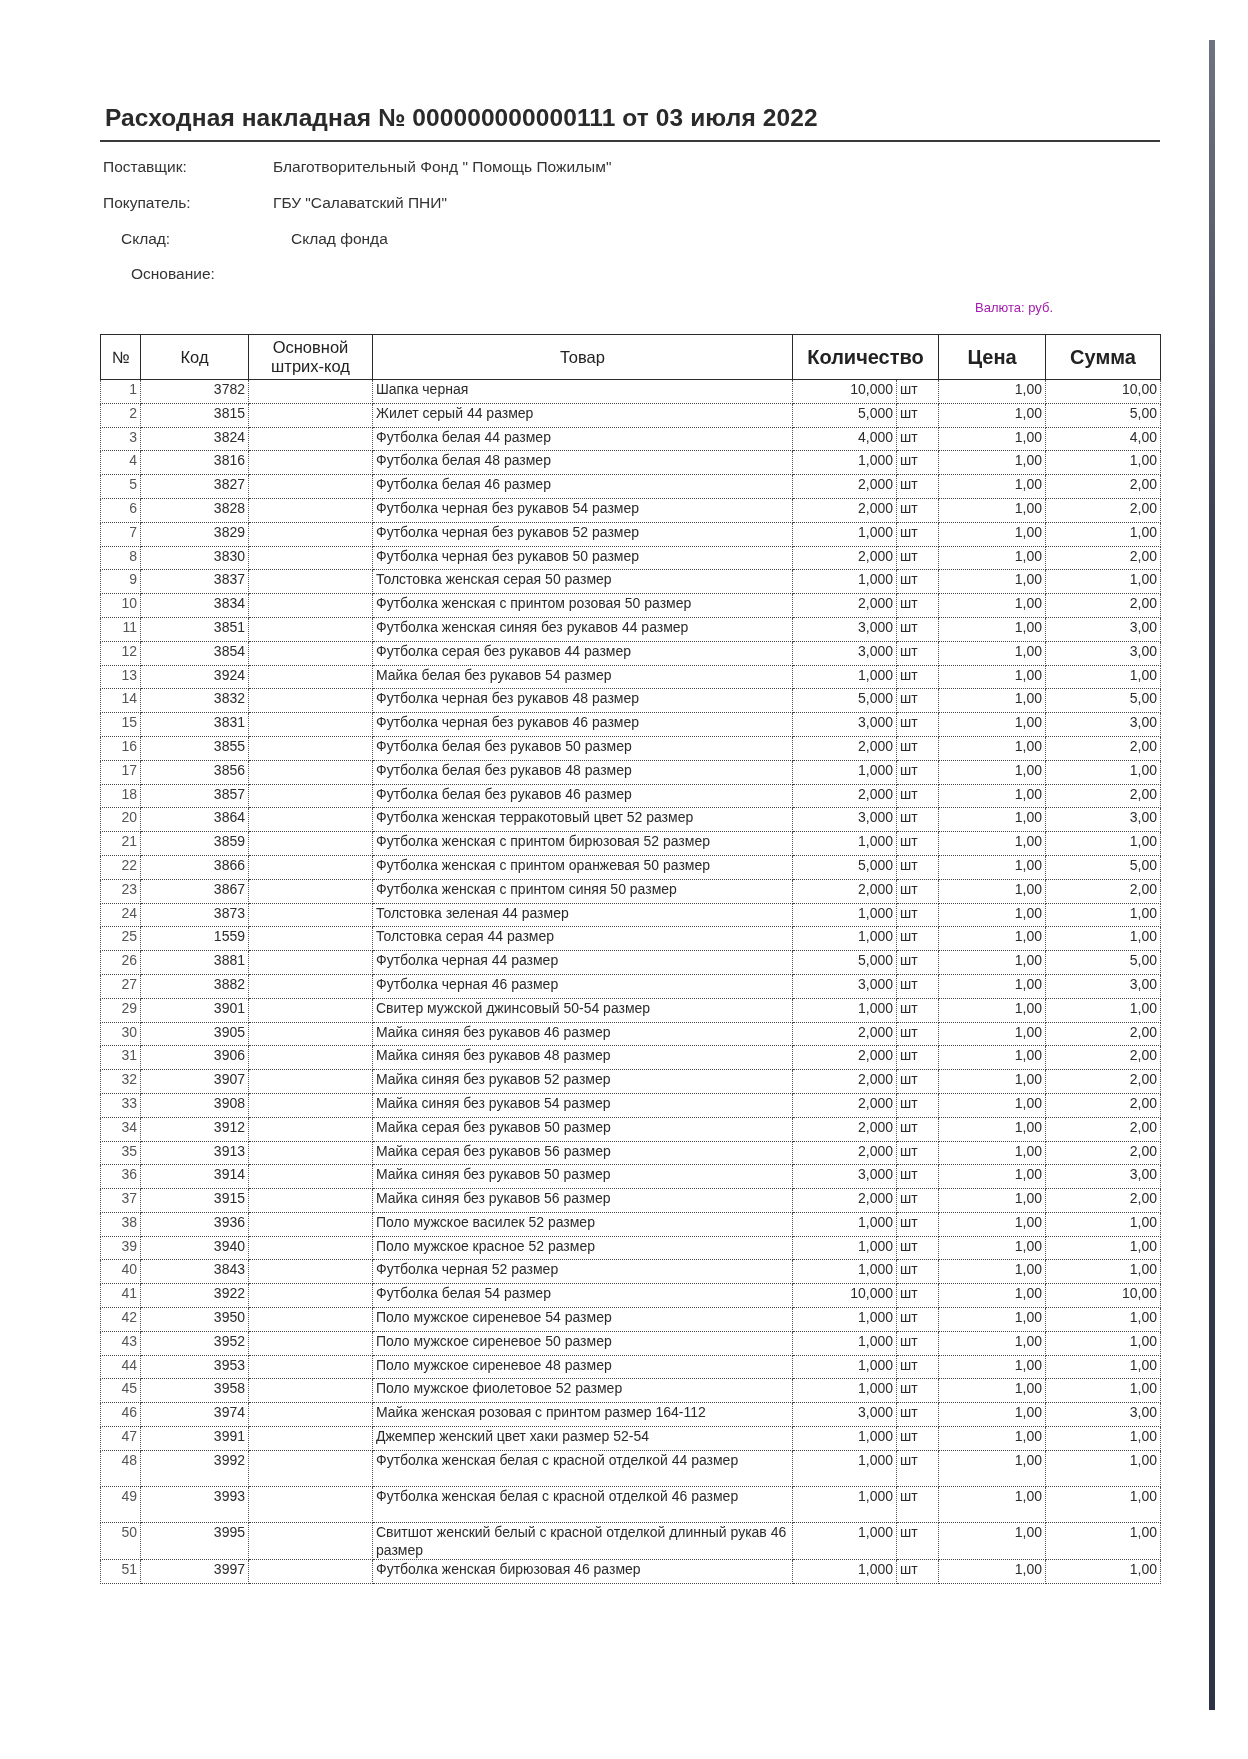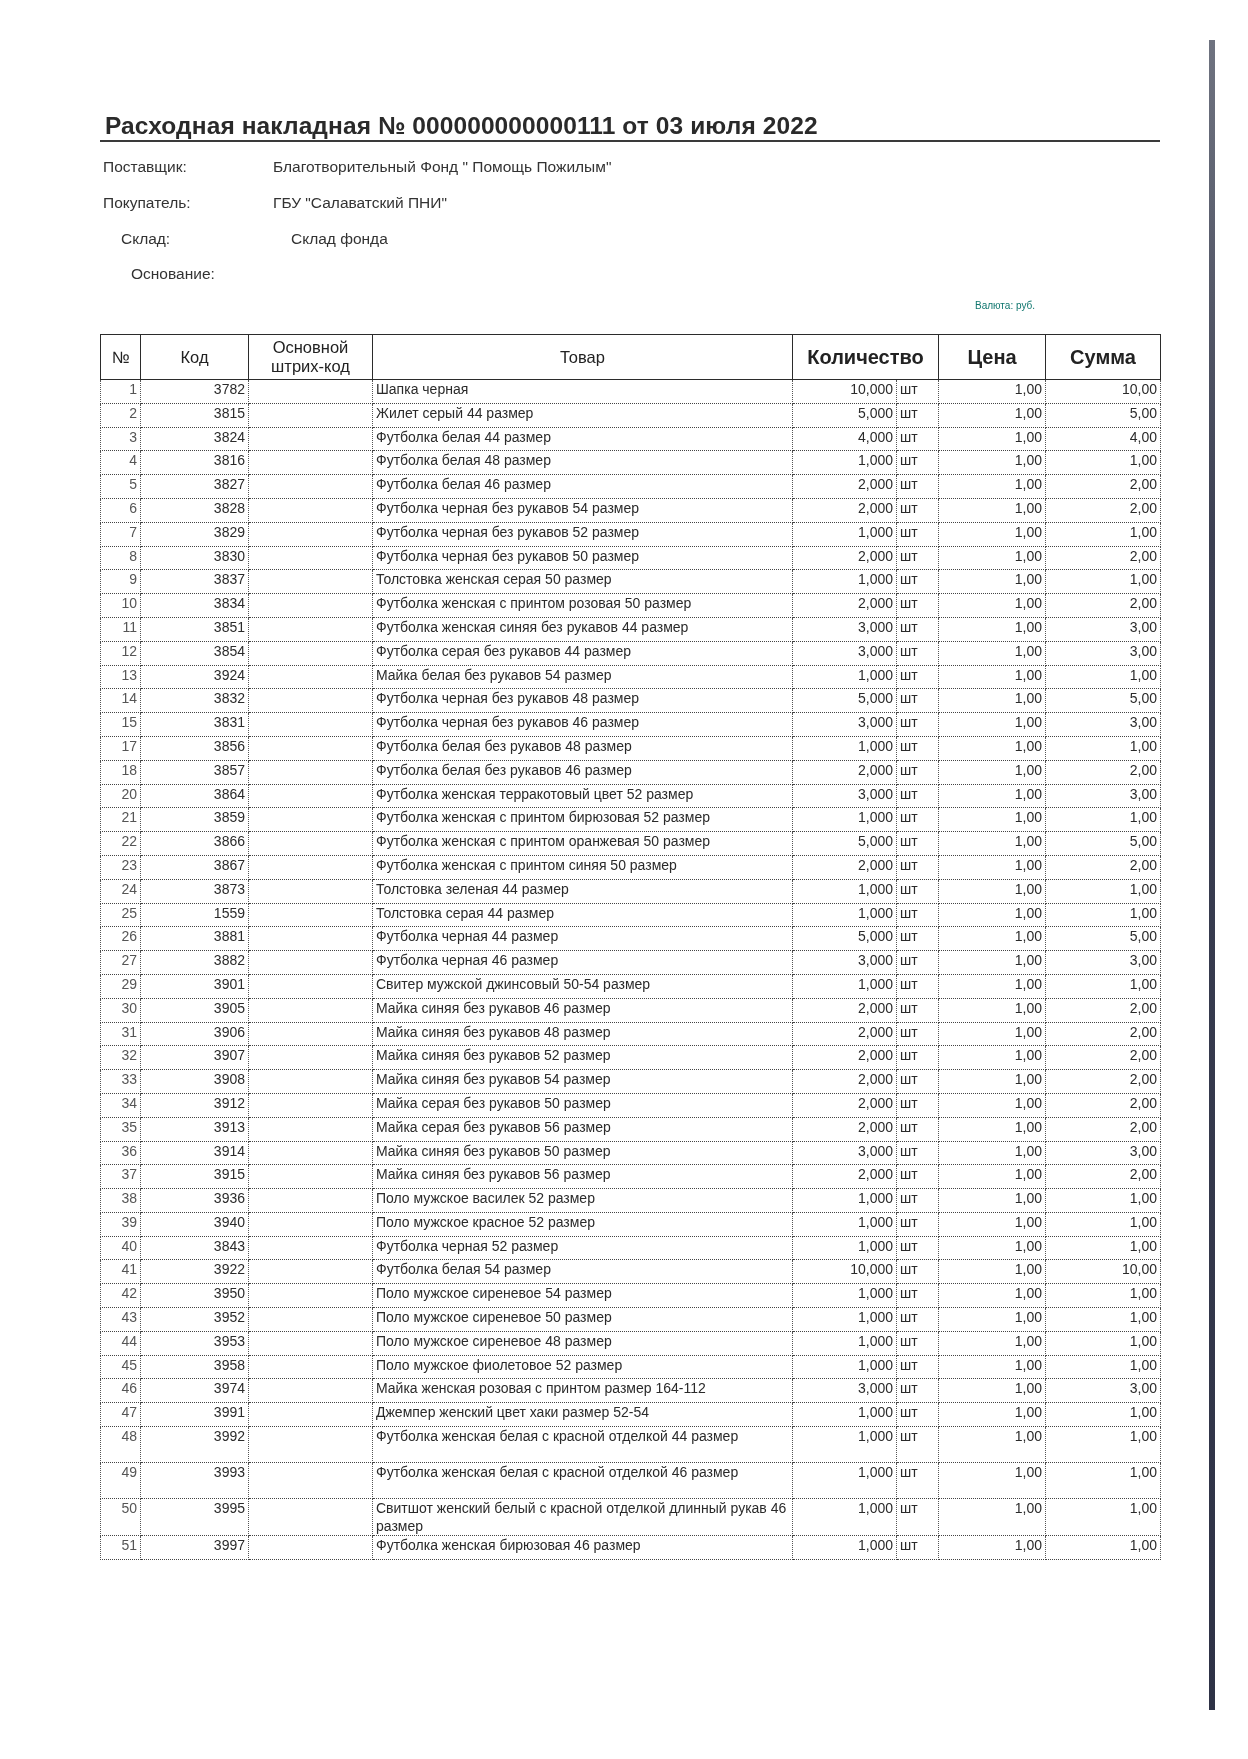"Расходная накладная № 000000000000111 от" .title { top: 112px -> 104px }
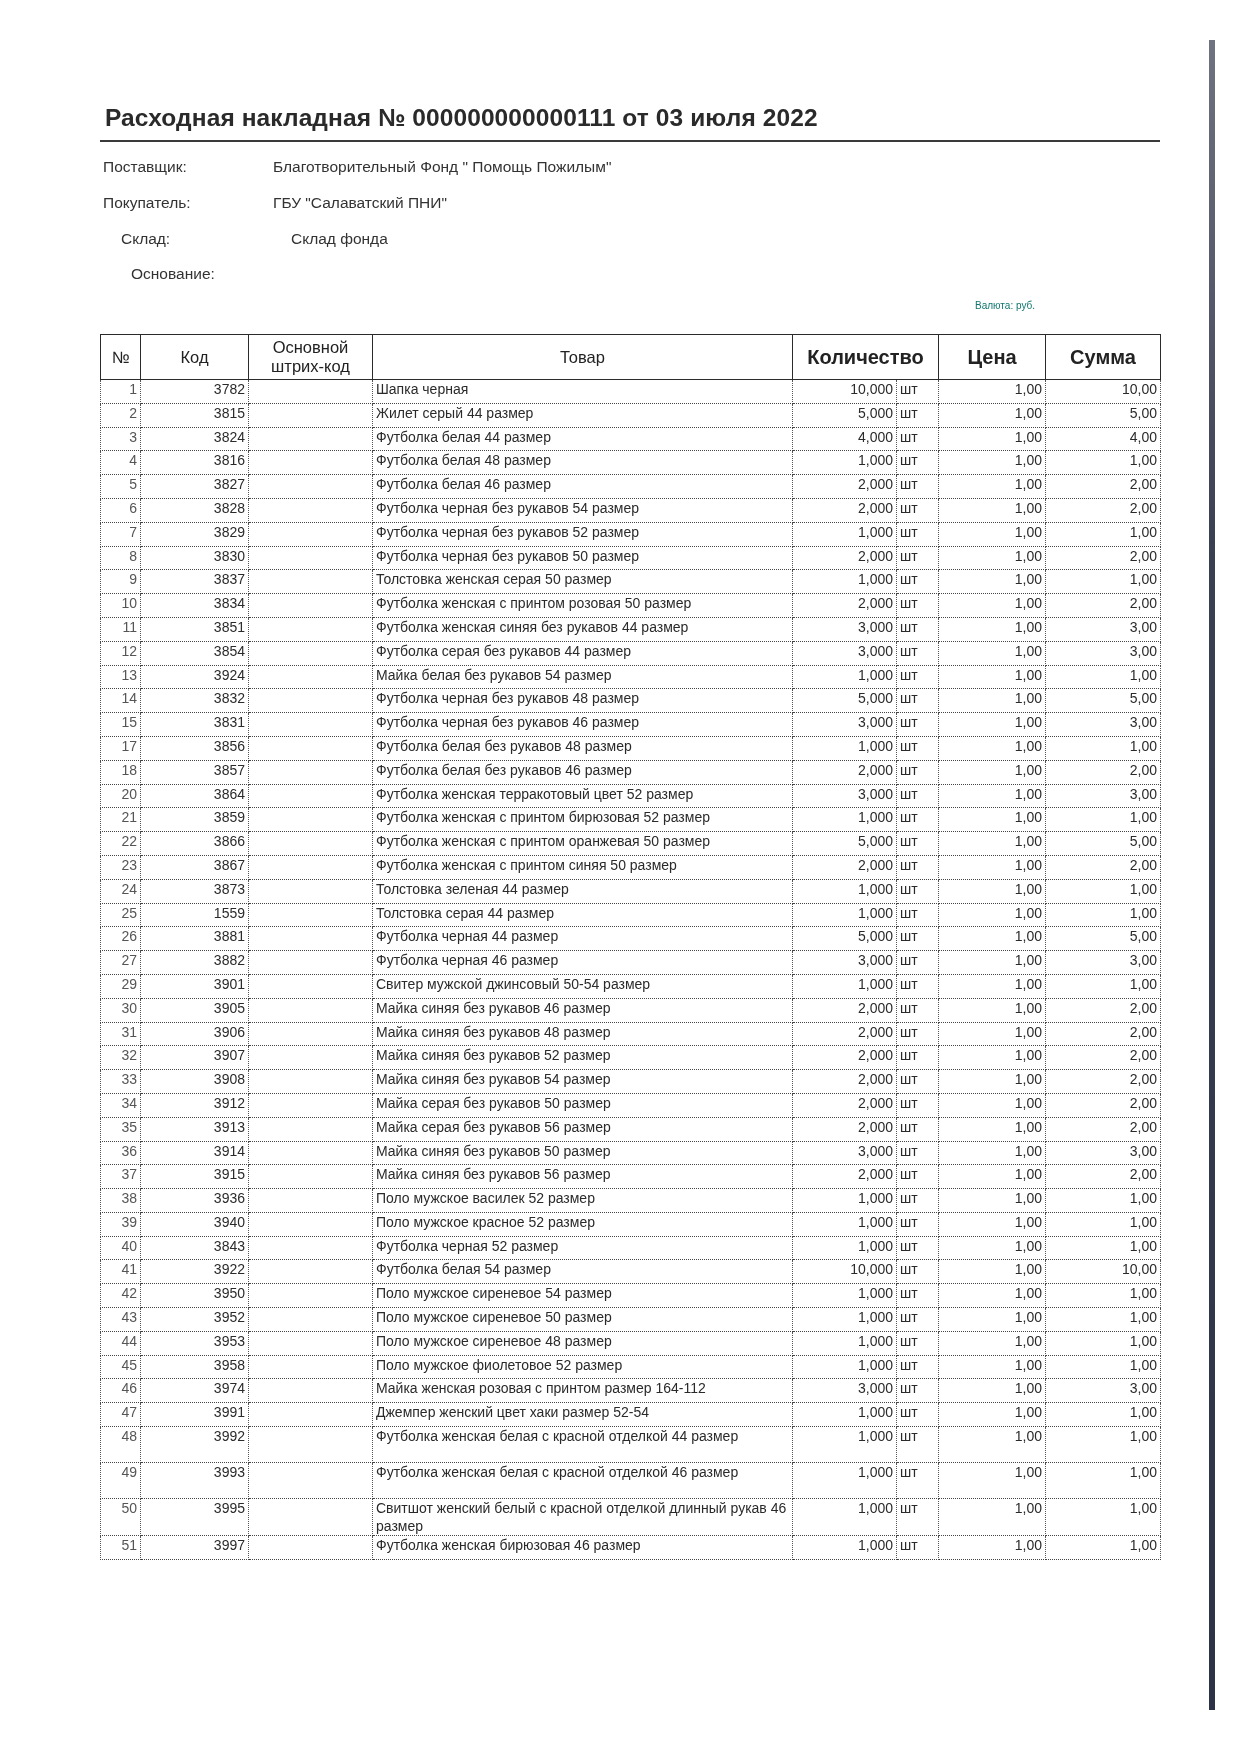"Валюта: руб." .currency { color: #0f766e -> #a21caf; font-size: 10px -> 13px }
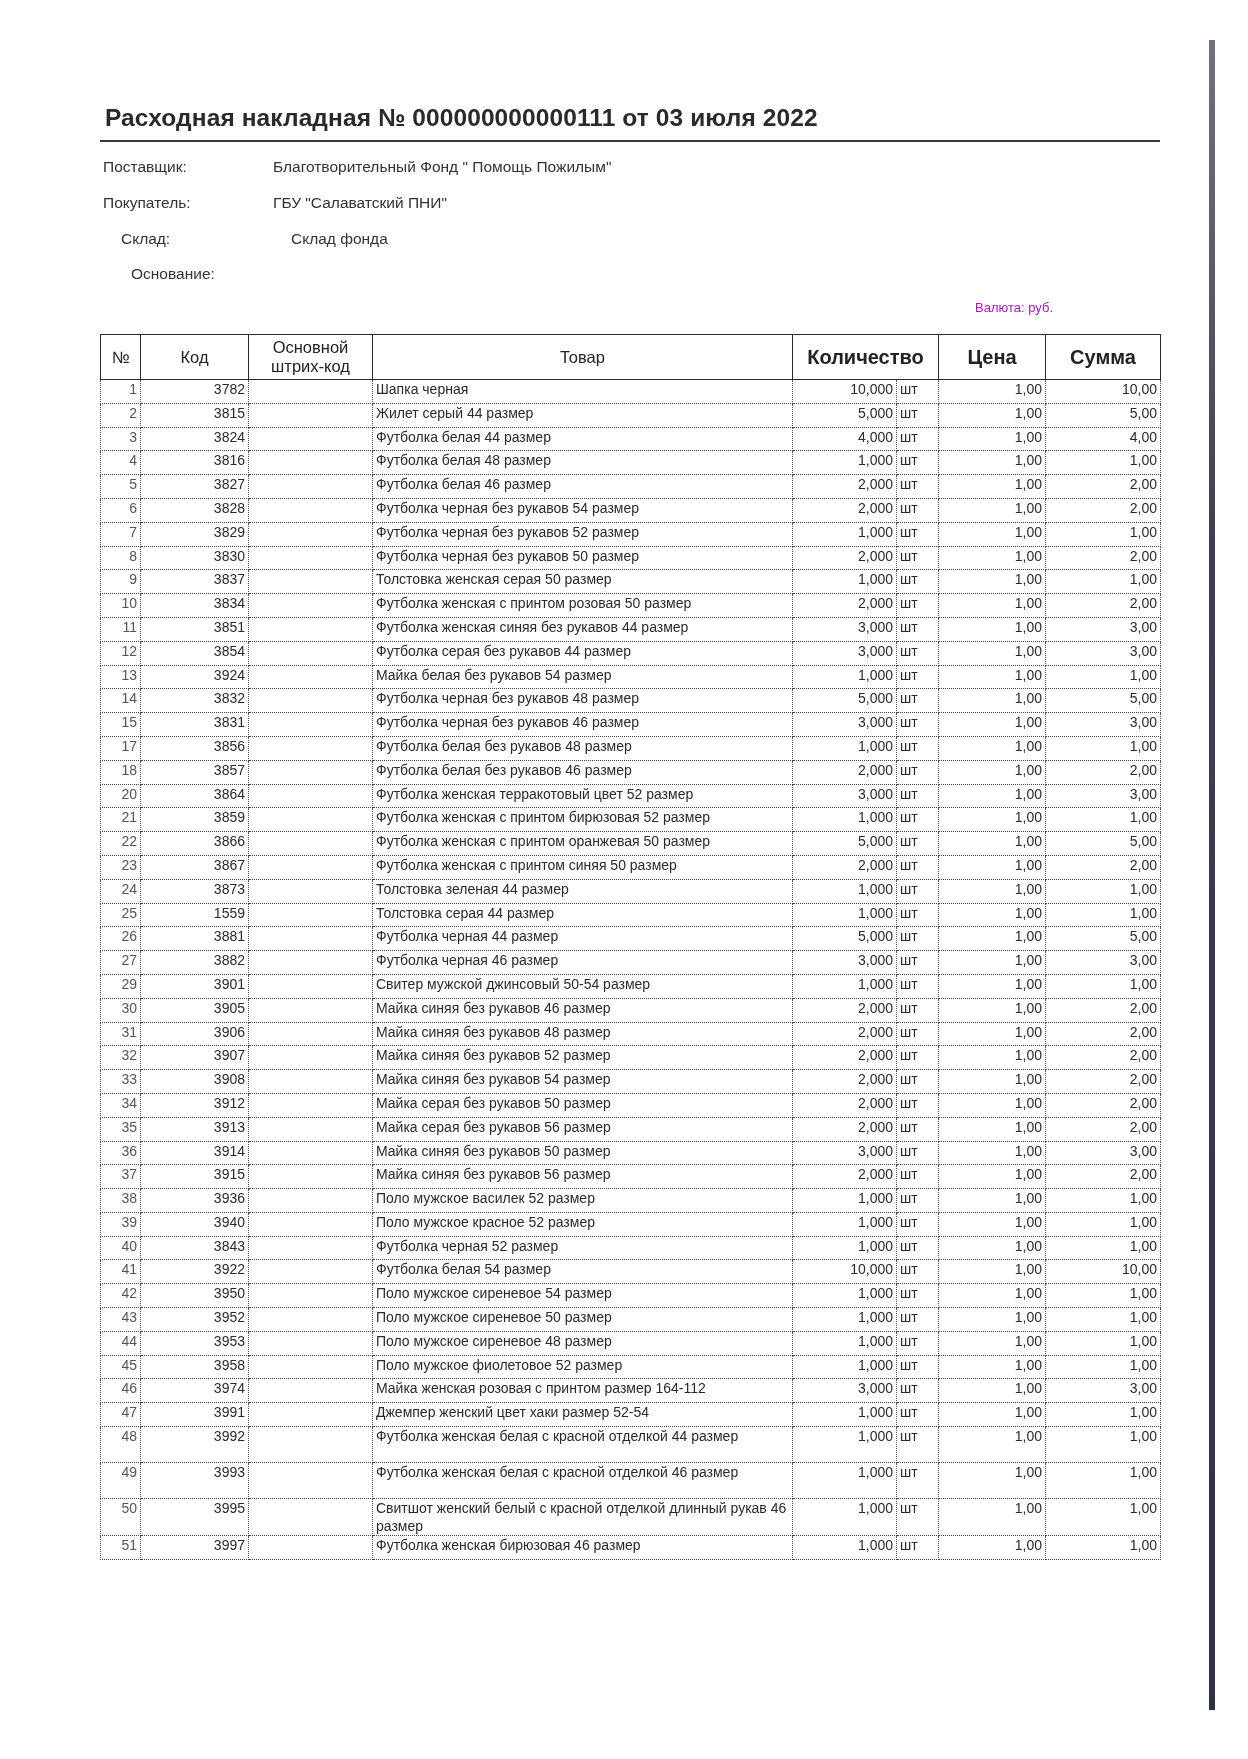"16" tr { html: none -> <tr> <td>16</td> <td>3855</td> <td></td> <td>Футболка белая без рукавов 50 размер</td> <td>2,000</td> <td>шт</td> <td>1,00</td> <td>2,00</td> </tr> }
